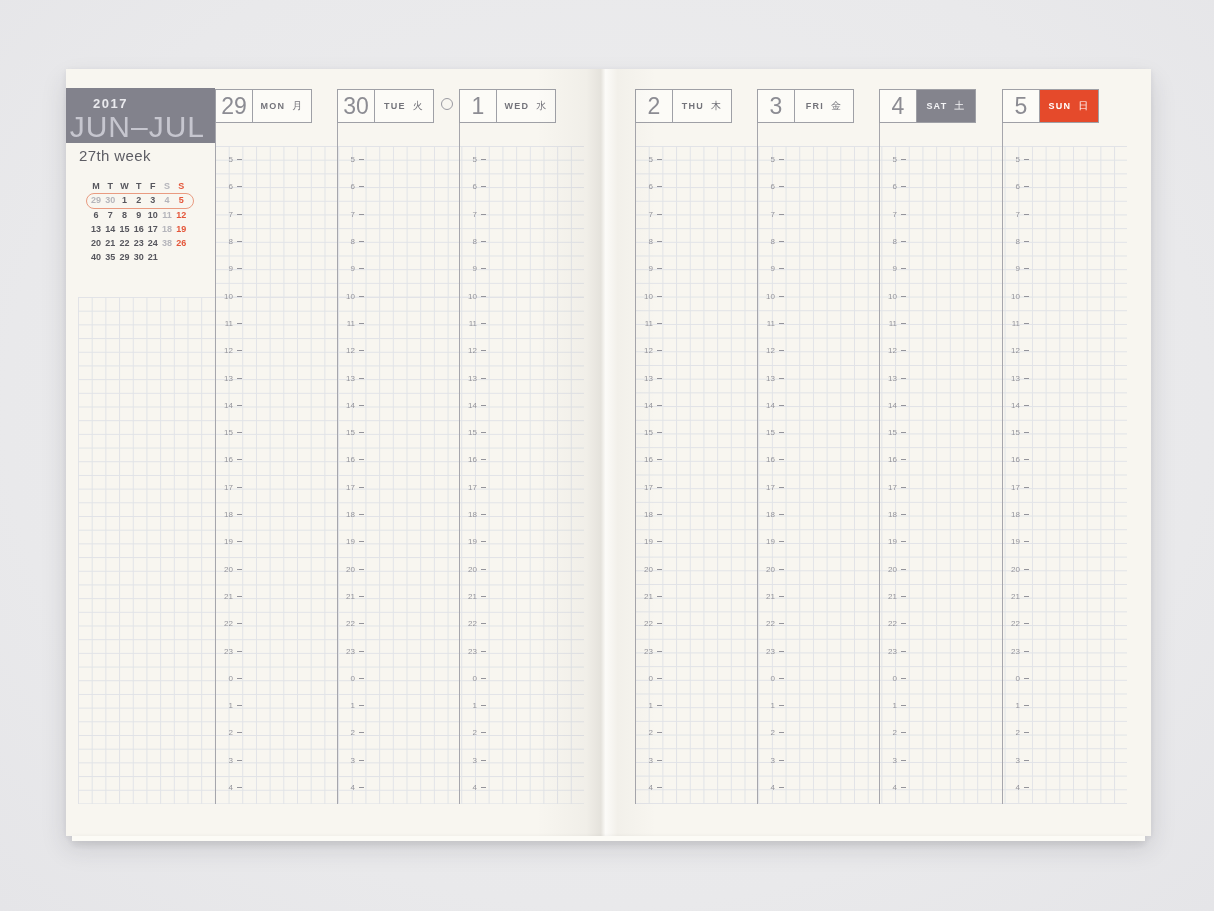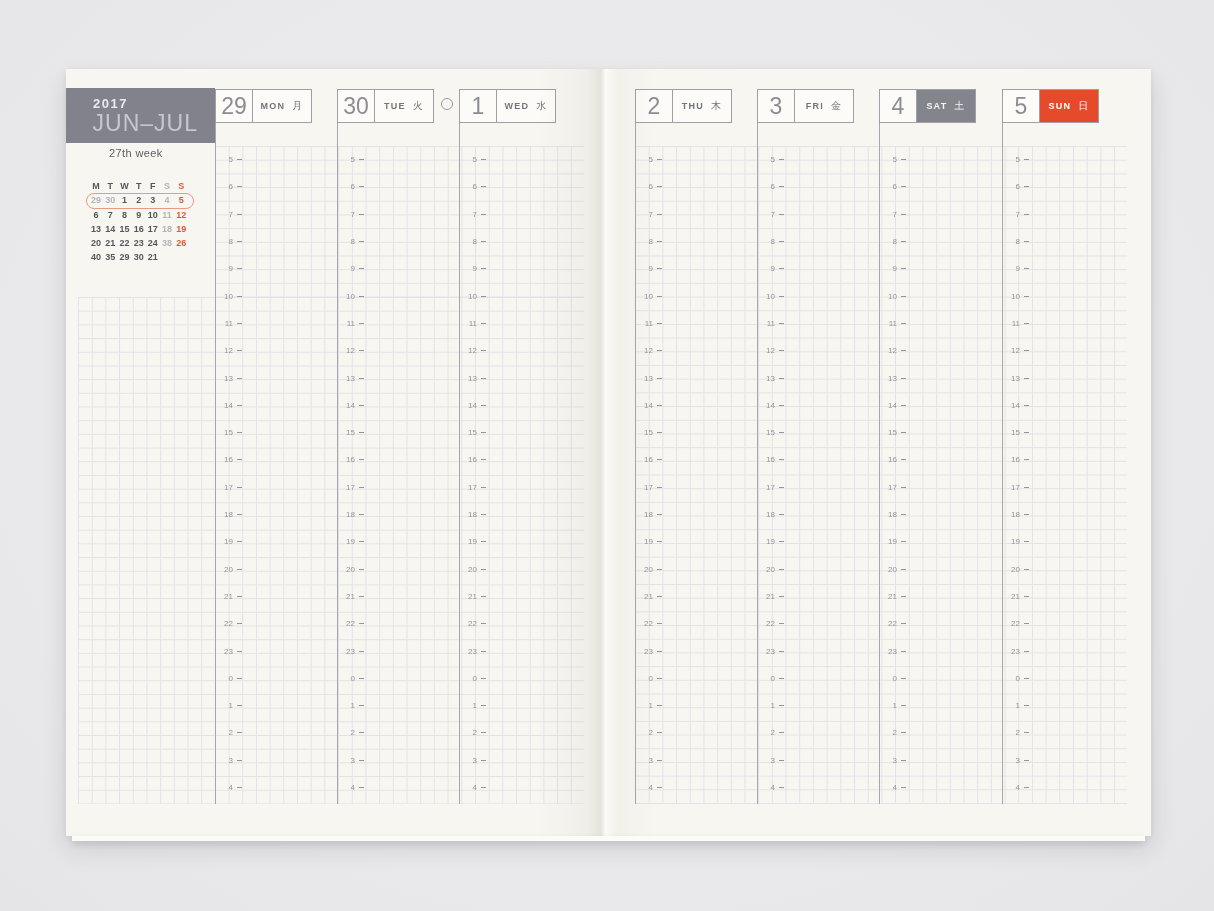"JUN–JUL" .title-months { font-size: 23px -> 30px; right: 17px -> 10px }
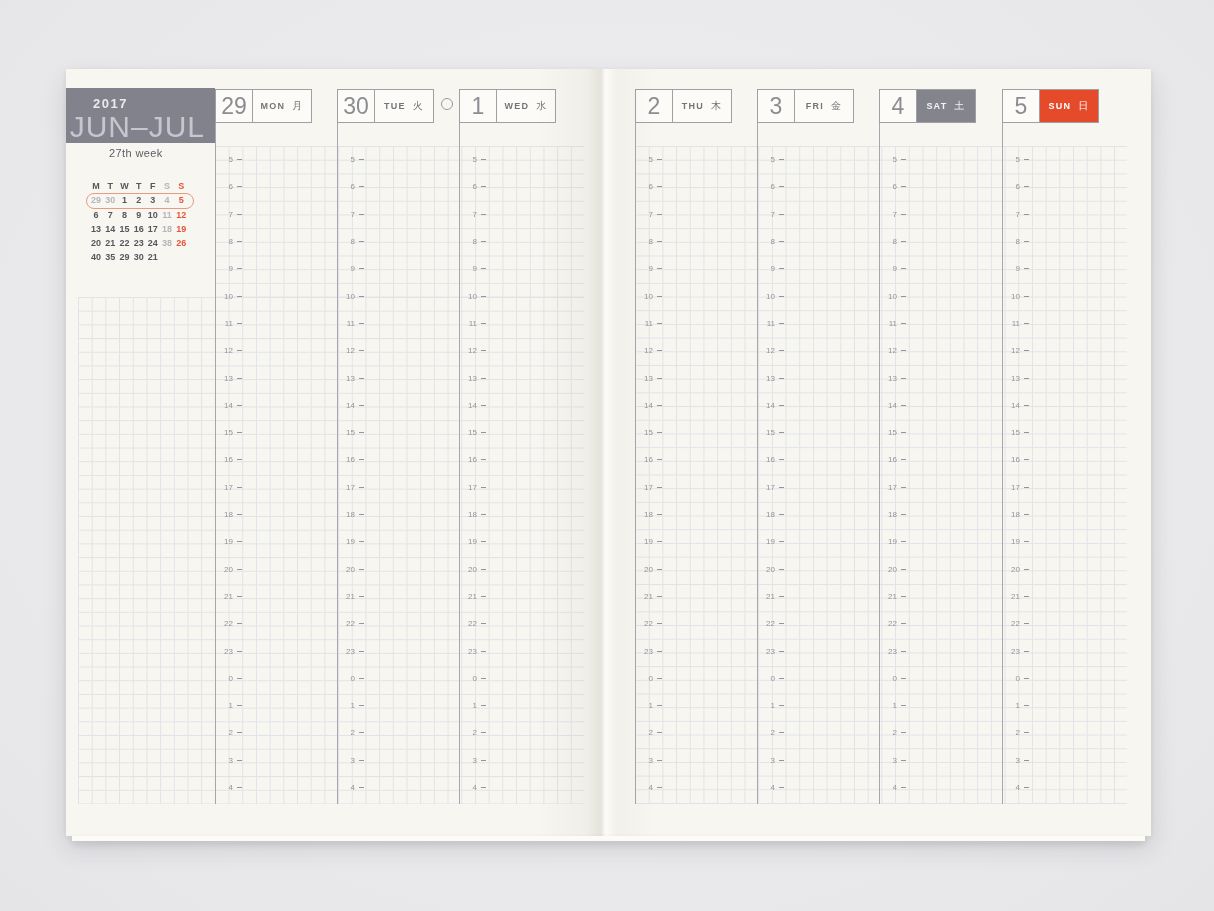"27th week" .week-label { font-size: 11px -> 15px; left: 43px -> 13px }
